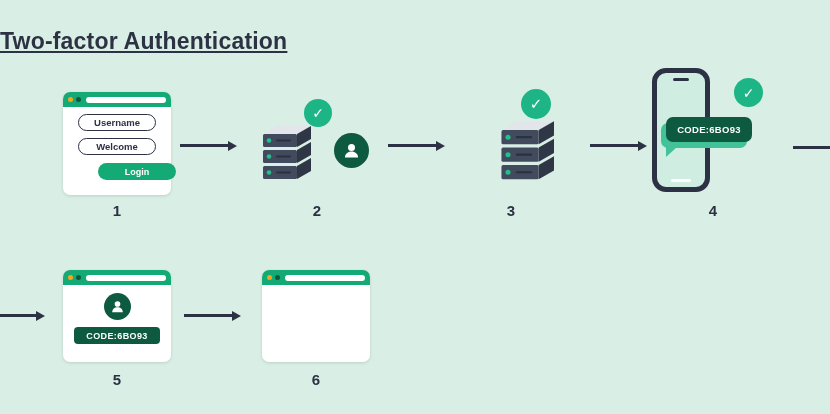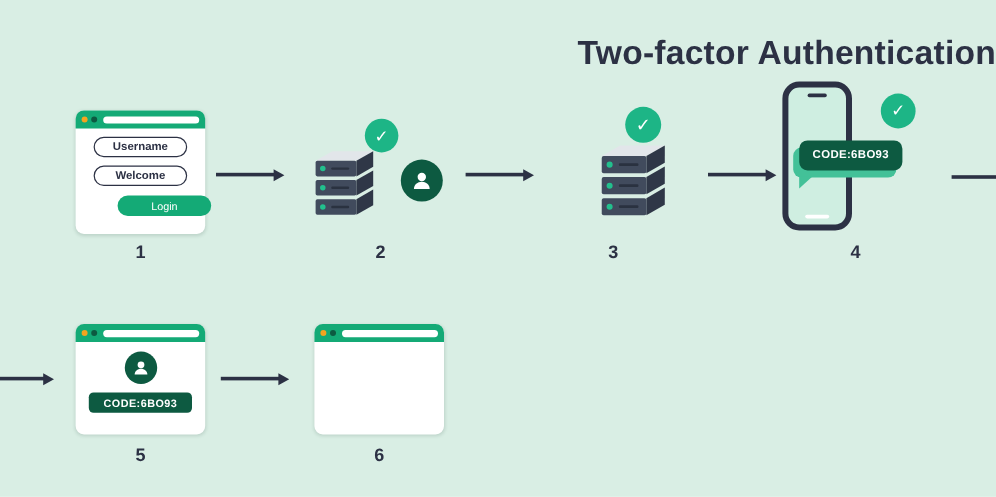"Two-factor Authentication" .title { font-size: 28px -> 23px; text-align: right -> left; text-decoration: none -> underline }
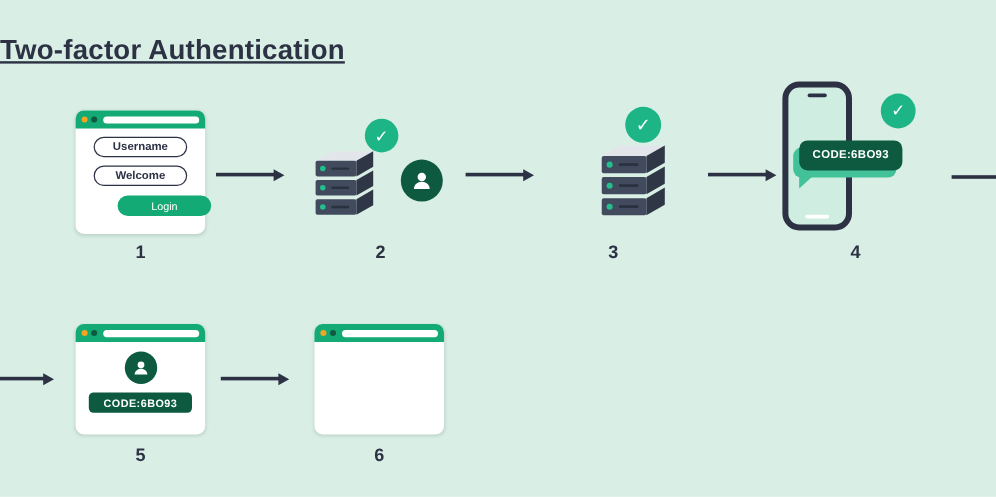"Login" .login-btn { font-weight: normal -> bold }
